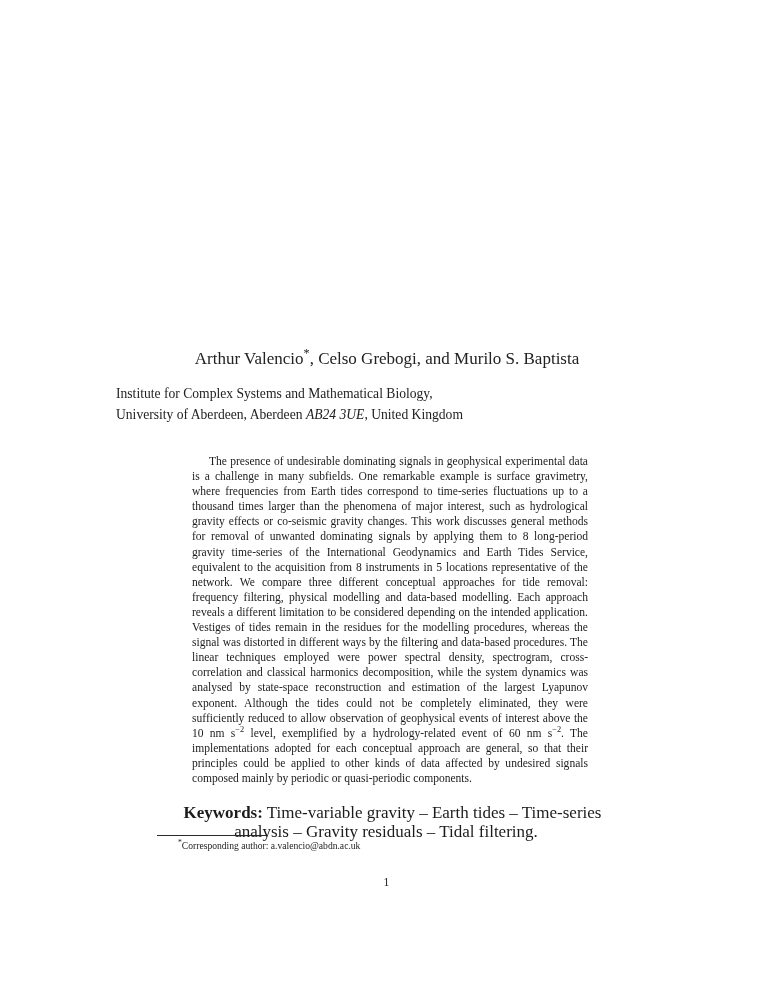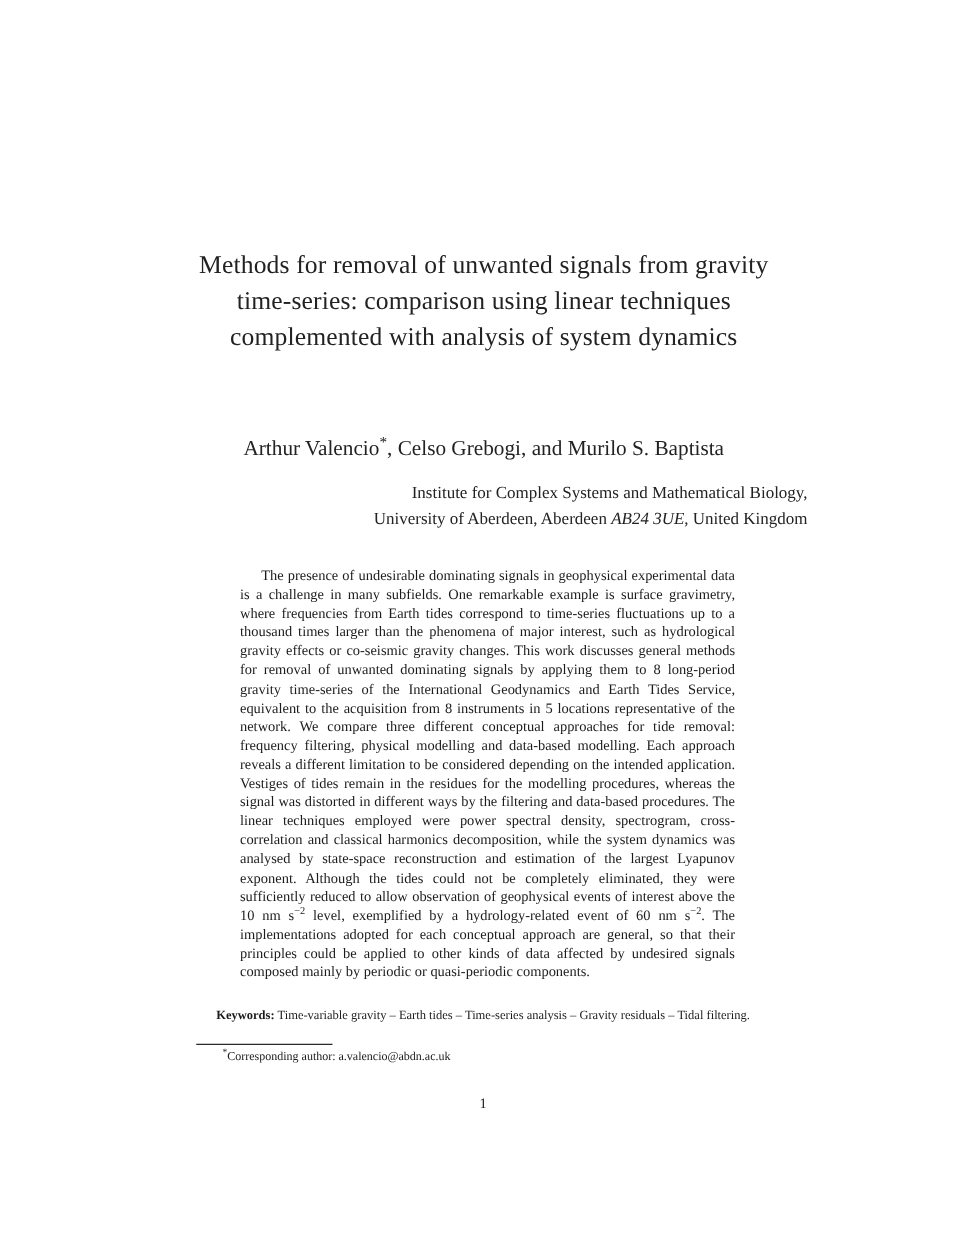"Methods for removal of unwanted" div.title-block { html: <div>Methods for removal of unwanted signals from gravity time-series: comparison using linear techniques complemented with analysis of system dynamics</div> -> none }
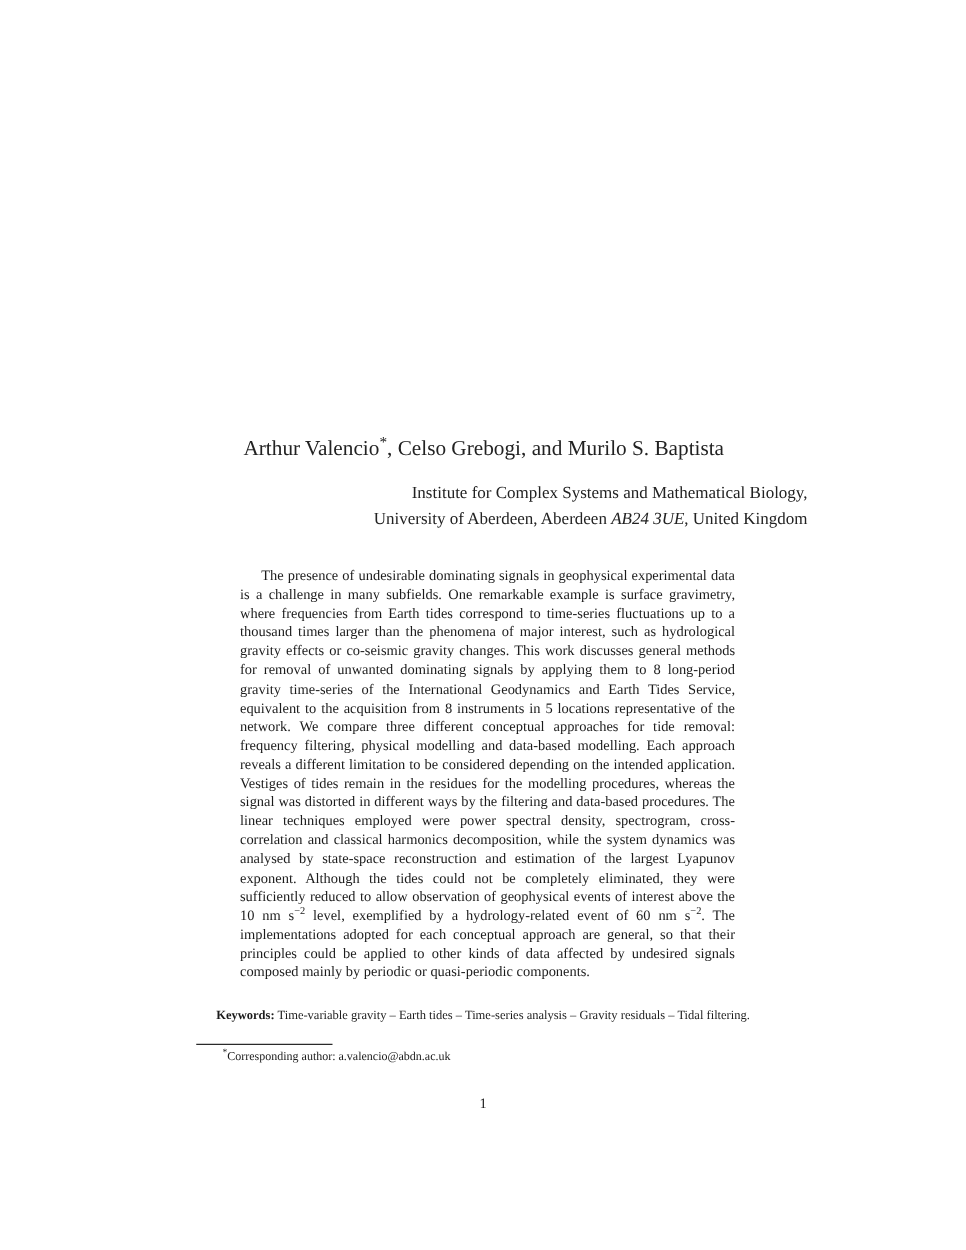"Institute for Complex Systems and" .affiliation { left: 96px -> 116px; text-align: right -> left }
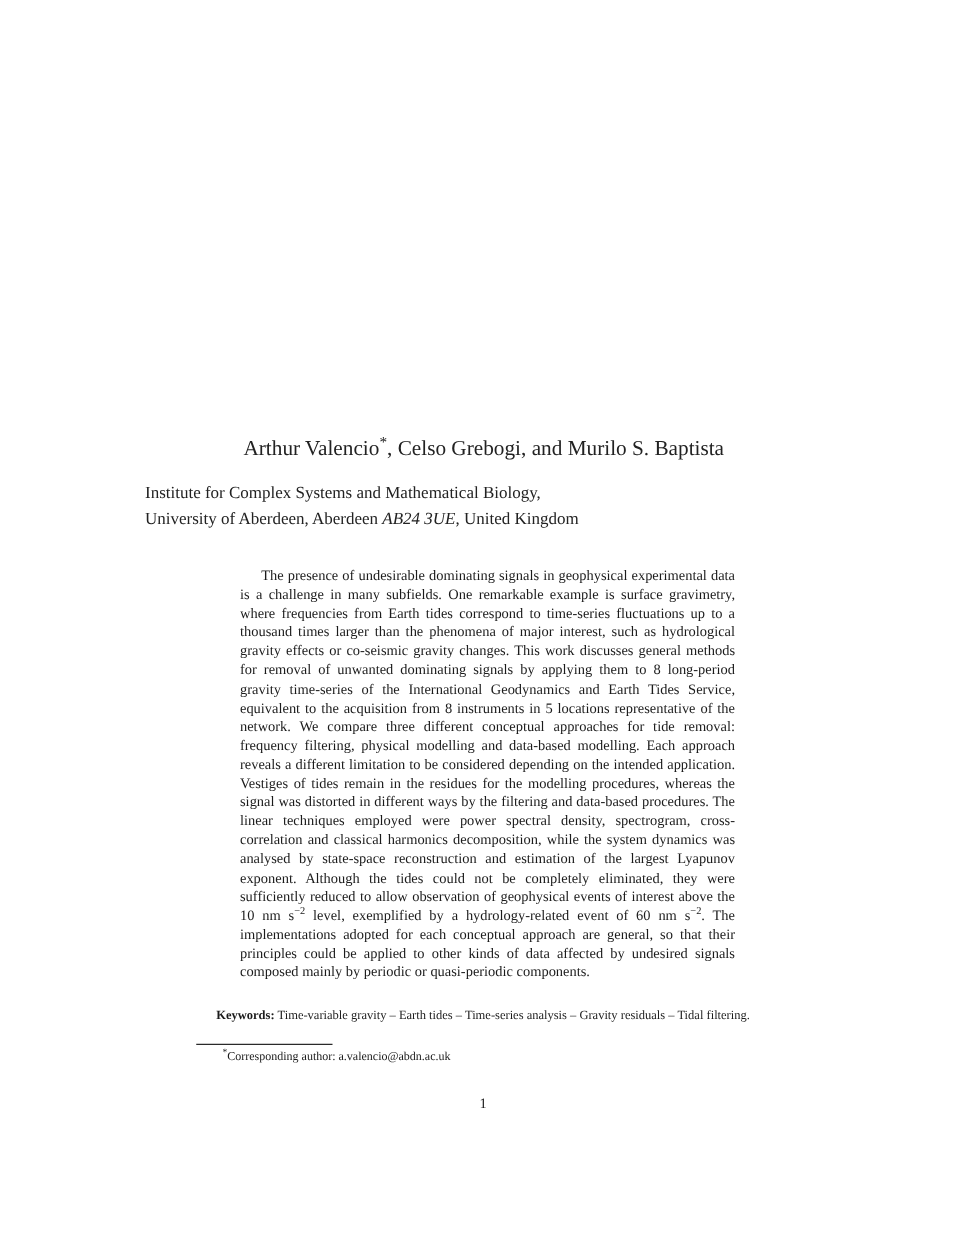"Keywords: Time-variable gravity – Earth" .keywords { font-size: 10px -> 17px; text-align: left -> center }
